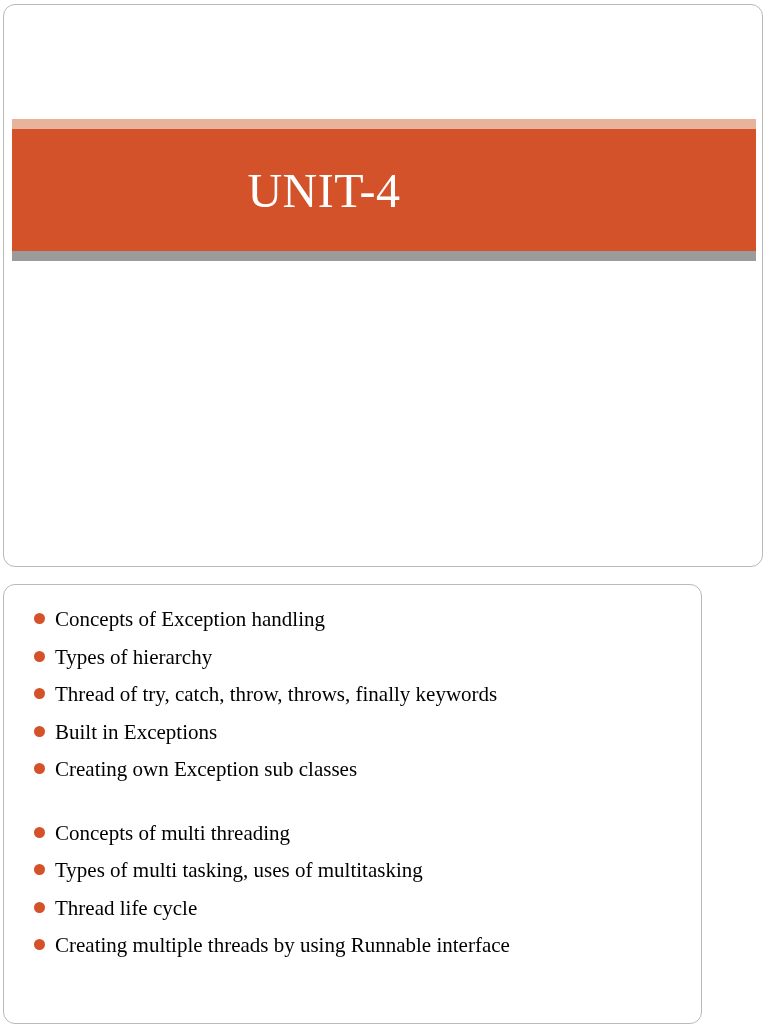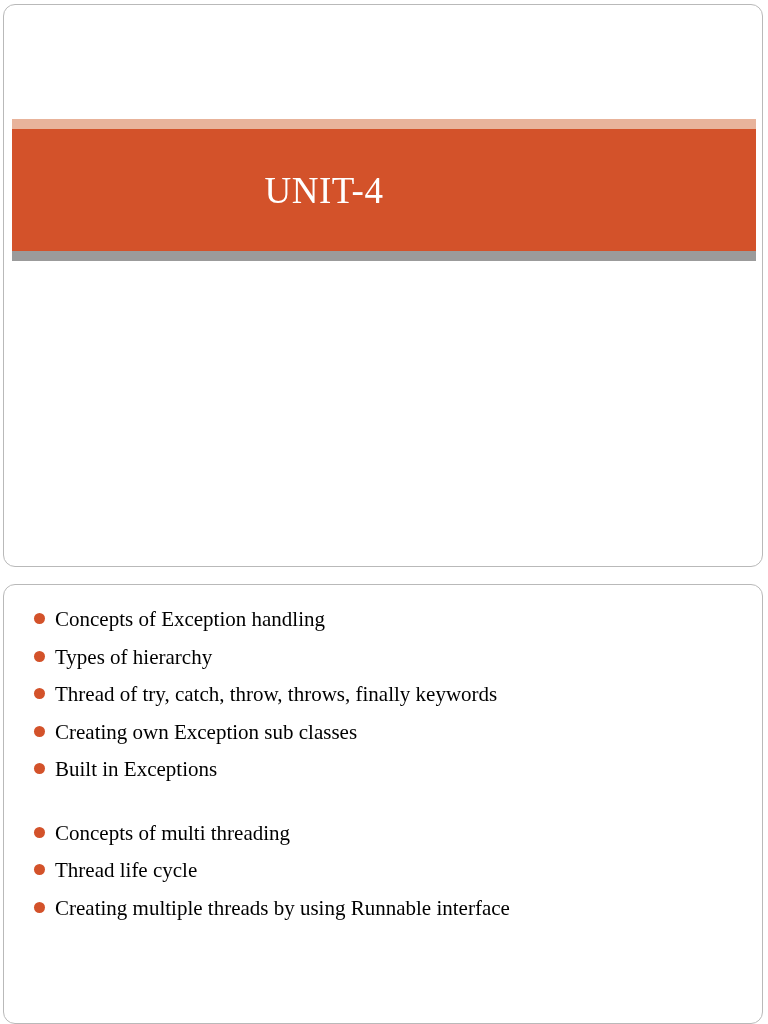"UNIT-4" .slide1-title { font-size: 37px -> 48px }
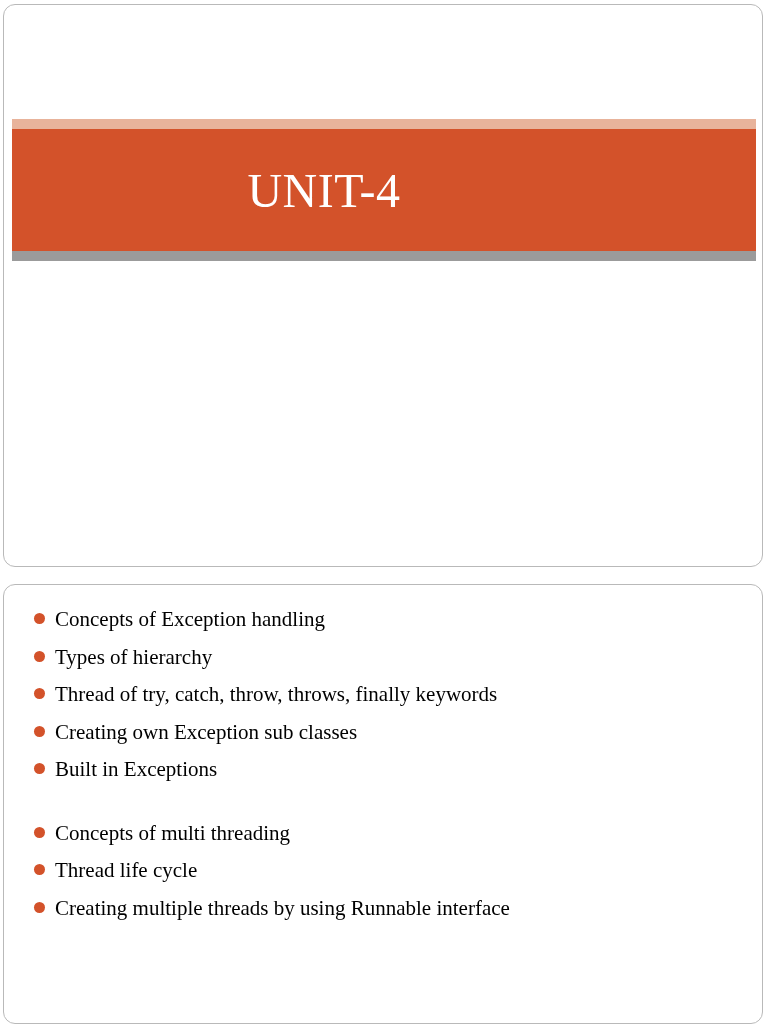"Concepts of Exception handling" .slide2 { width: 760px -> 699px }
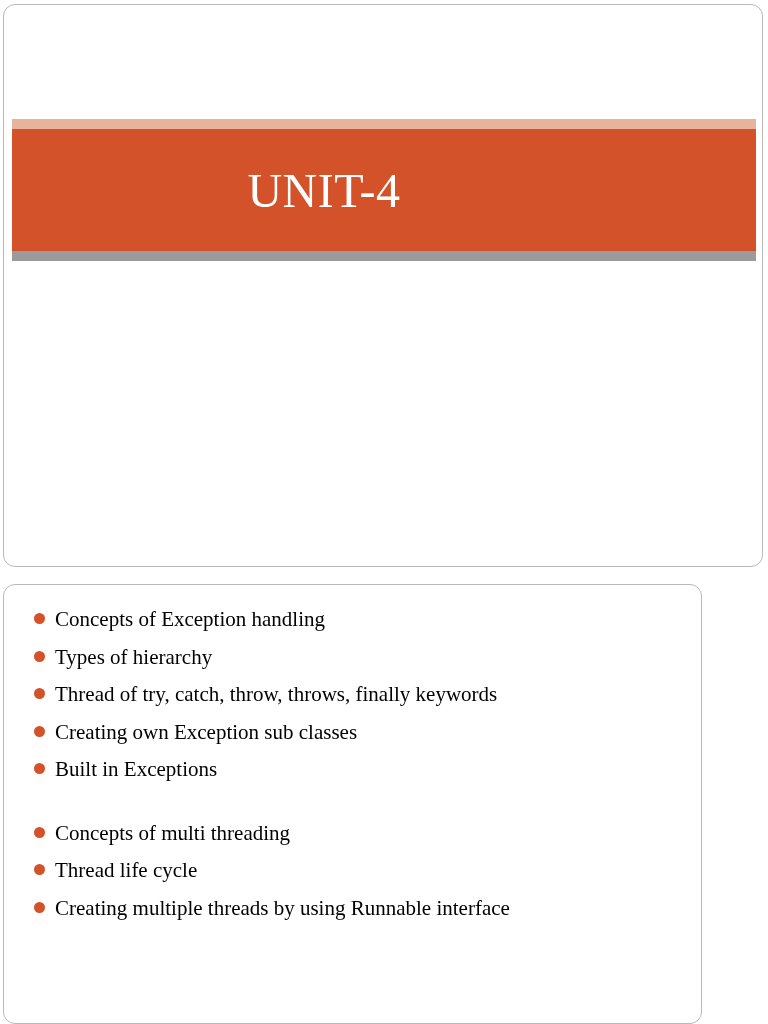"Creating own Exception sub classes" li.bullet-item { order: before "Built in Exceptions" -> after "Built in Exceptions" }
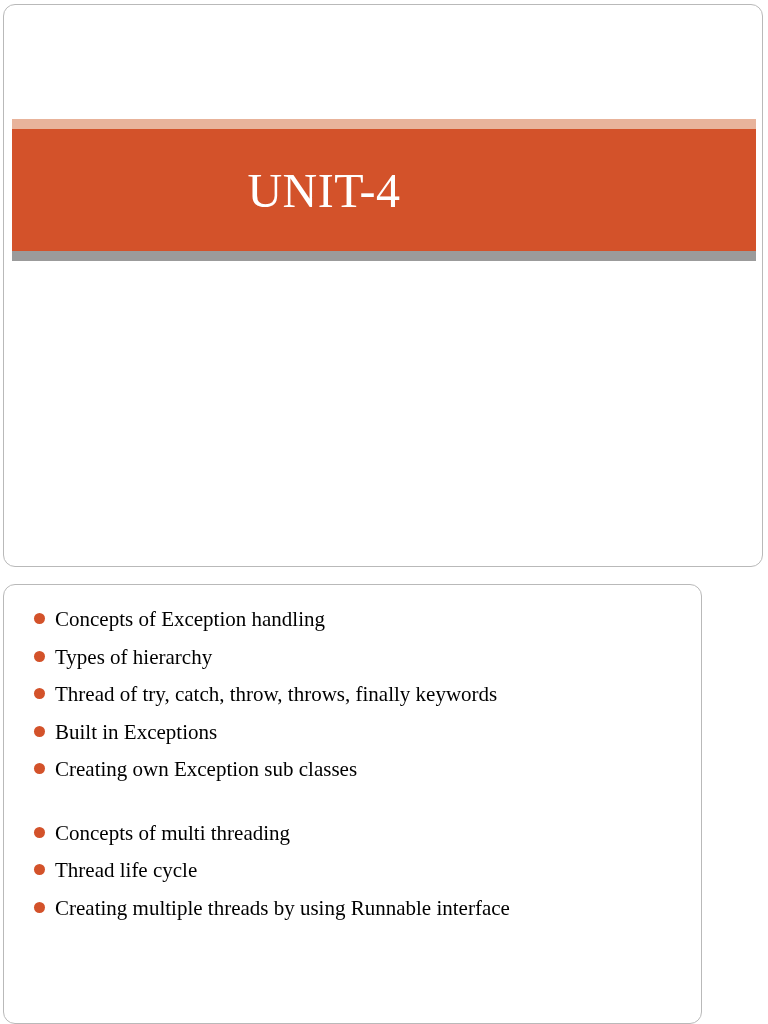"Types of multi tasking, uses" li.bullet-item { html: none -> <li>Types of multi tasking, uses of multitasking</li> }
